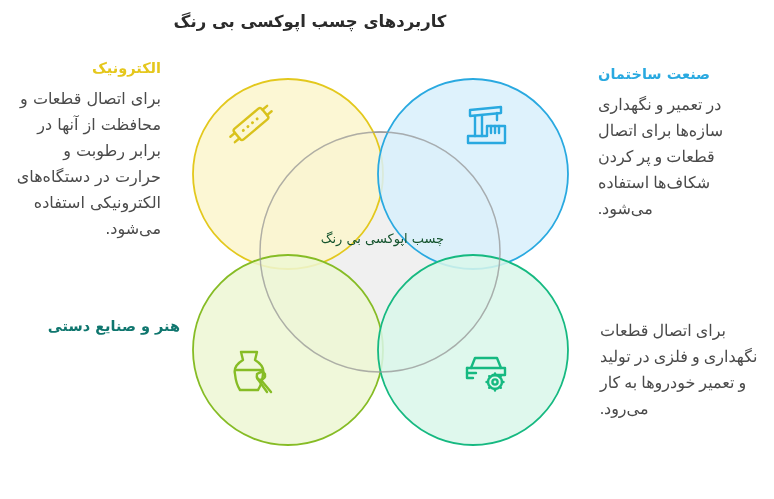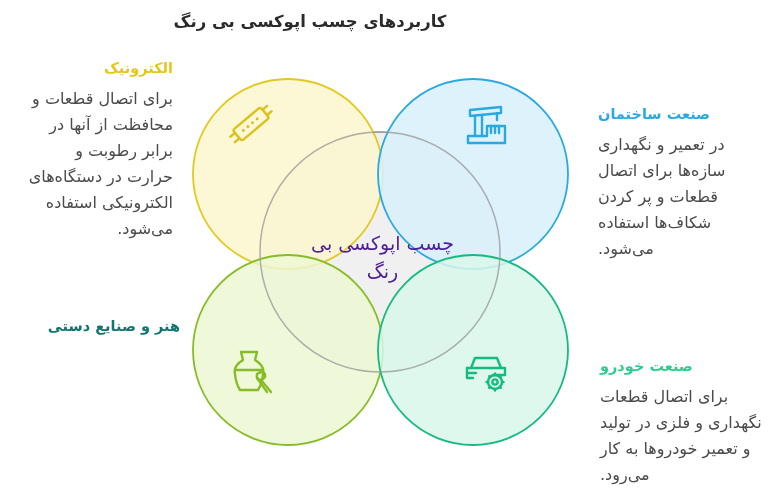"الکترونیک" .block-electronics { left: 28px -> 16px }
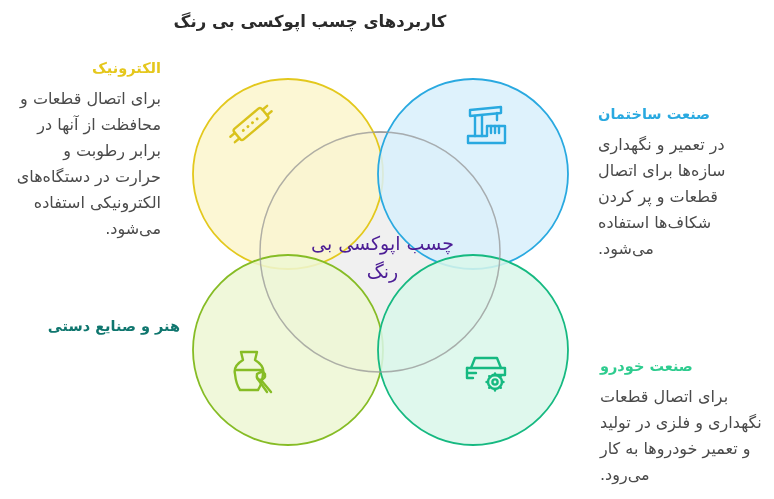"صنعت ساختمان" .block-building .sb-title, .block-auto .sb-title { margin-top: 40px -> none }
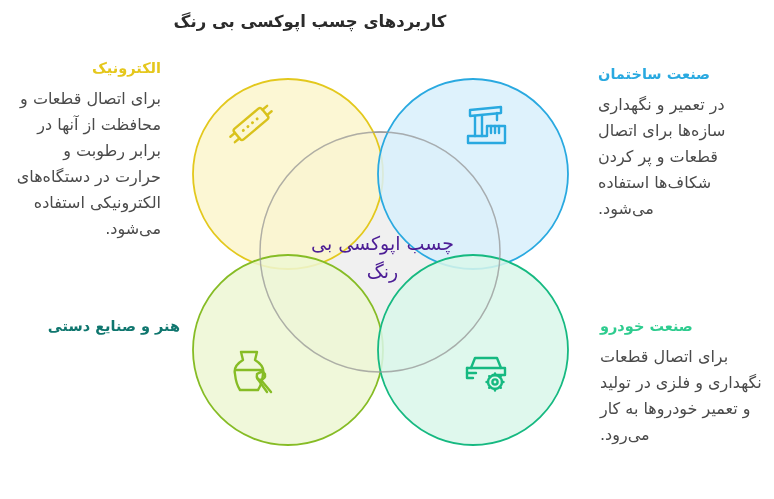"در تعمیر و نگهداری سازه‌ها" .block-building .sb-body, .block-auto .sb-body { font-family: none -> Liberation Serif, serif }
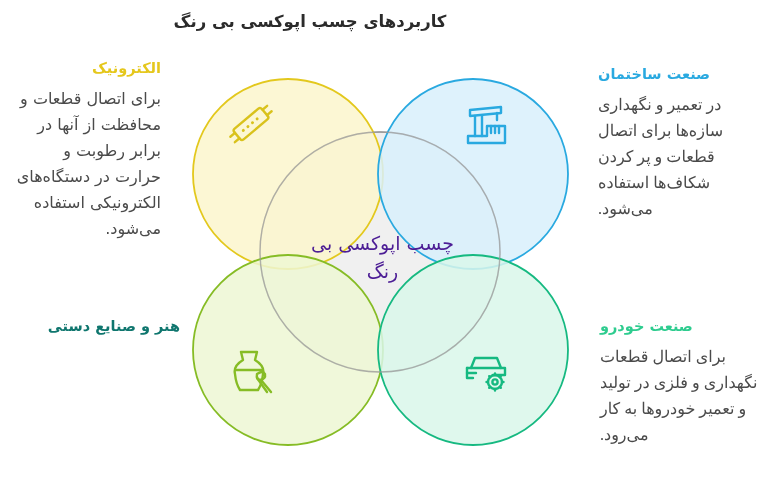"چسب اپوکسی بی رنگ" .center-label { color: #4c1d95 -> #14532d; font-size: 19px -> 13px }
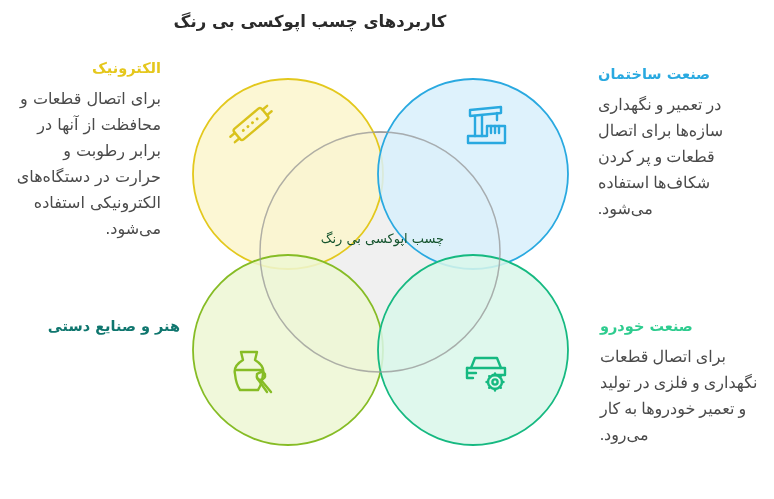"صنعت خودرو" div.sb-title { html: <div>صنعت خودرو</div> -> none }
